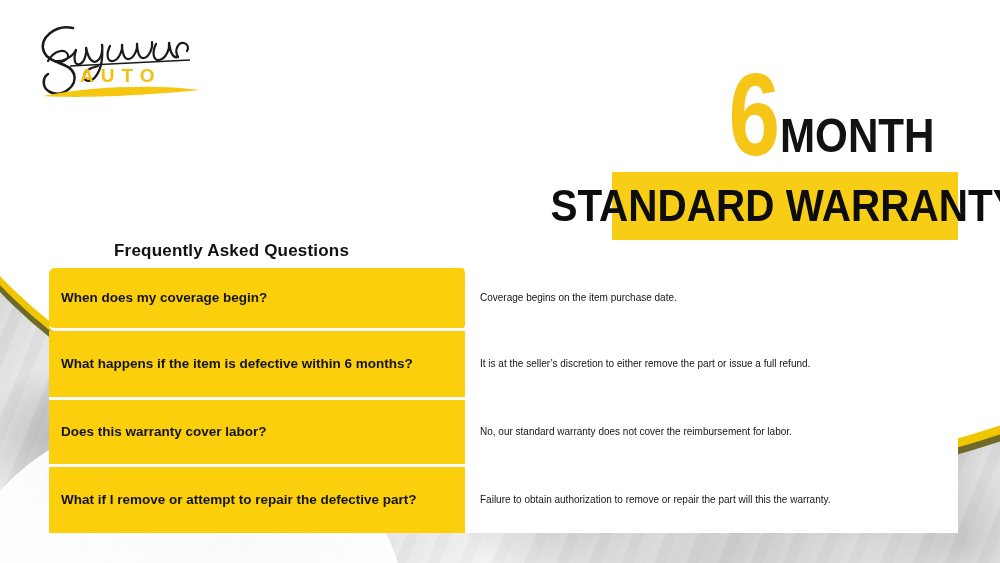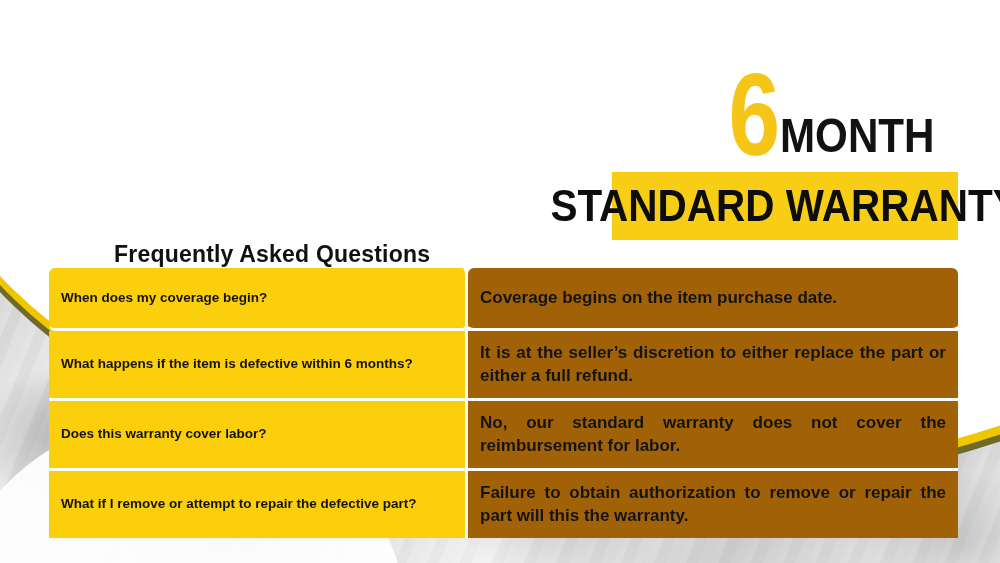"AUTO" div.logo { html: none -> <div> <svg> <g> <path></path> <path></path> <path></path> <path></path> <path></path> <path></path> <path></path> </g> <text>AUTO</text> <path></path> </svg> </div> }
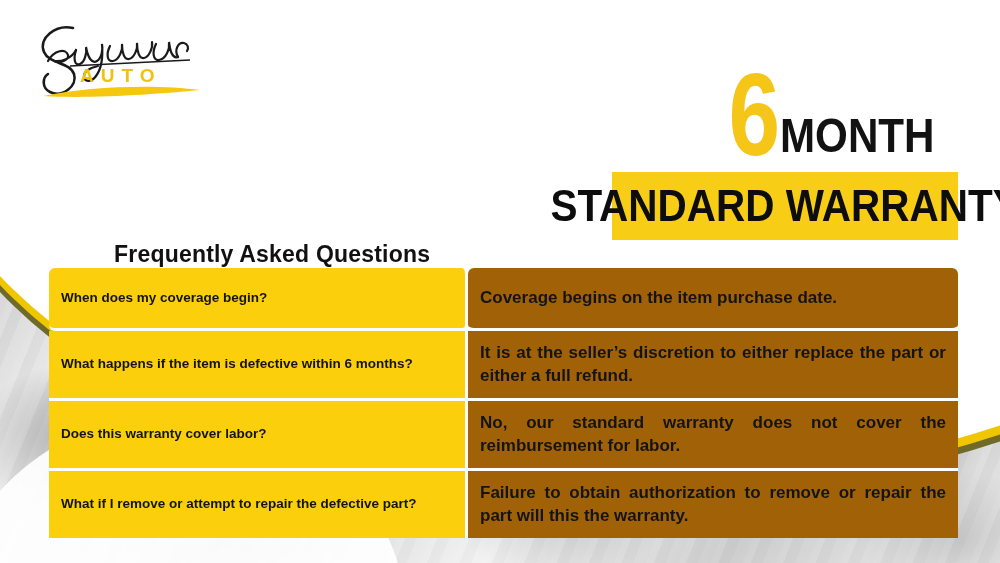"Frequently Asked Questions" .faq-title { font-size: 23px -> 17px }
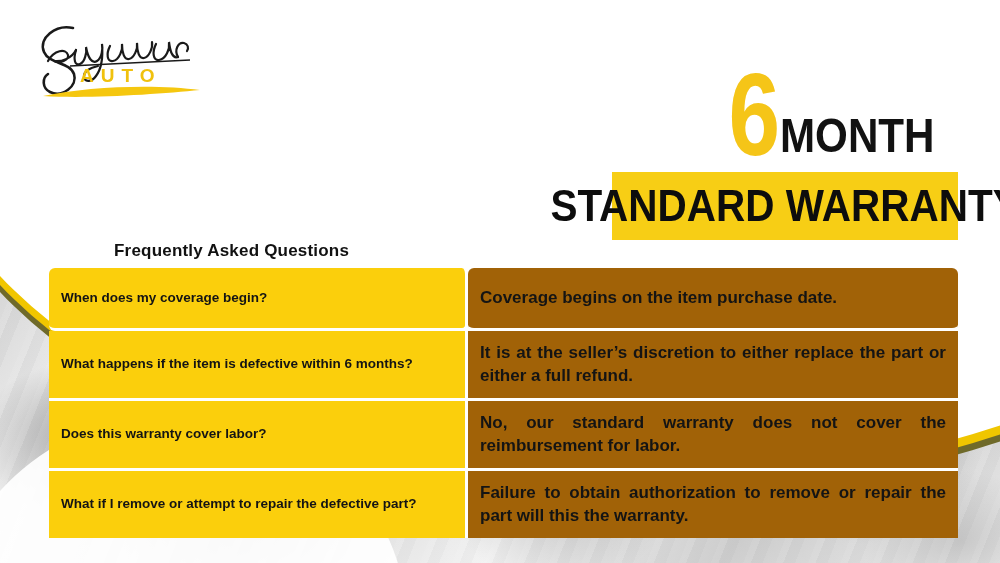"Coverage begins on the item" .a-cell { background: #a16207 -> #ffffff; font-size: 17px -> 10px; font-weight: bold -> normal }
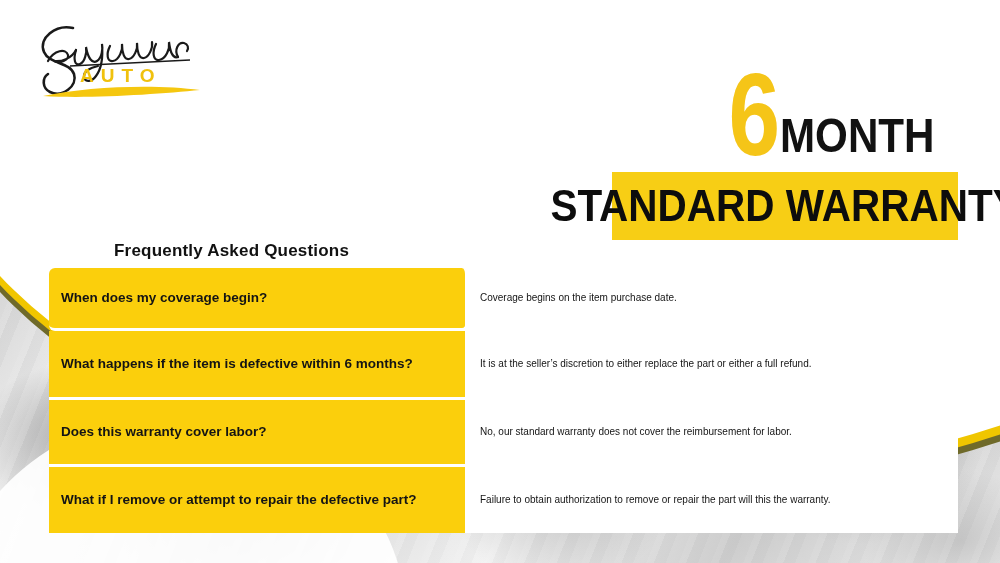"It is at the seller’s" td.a-cell { text: replace the part or either -> remove the part or issue }
